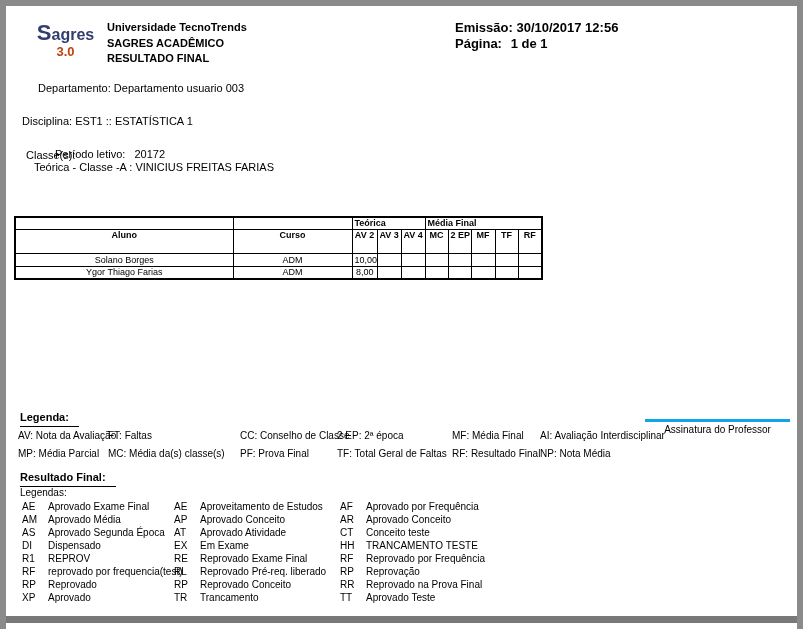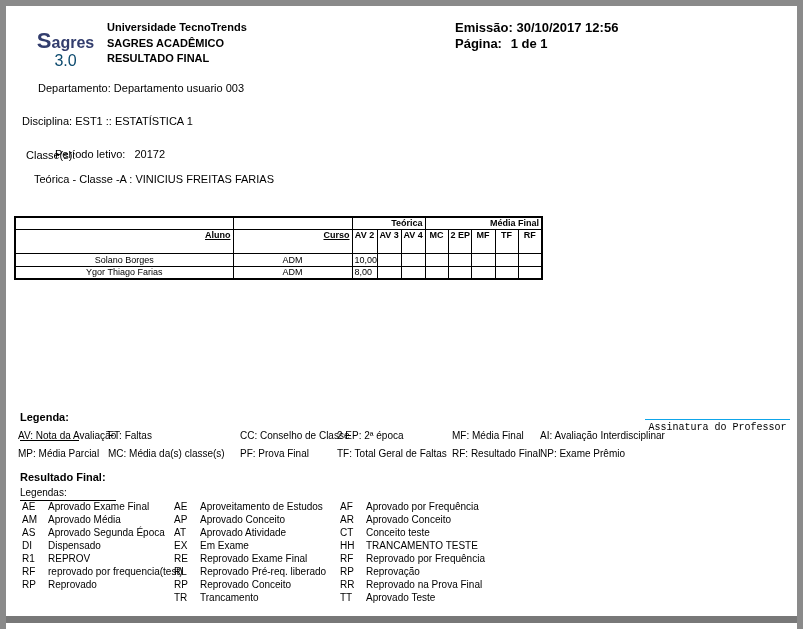"Sagres" .logo { top: 28px -> 20px }
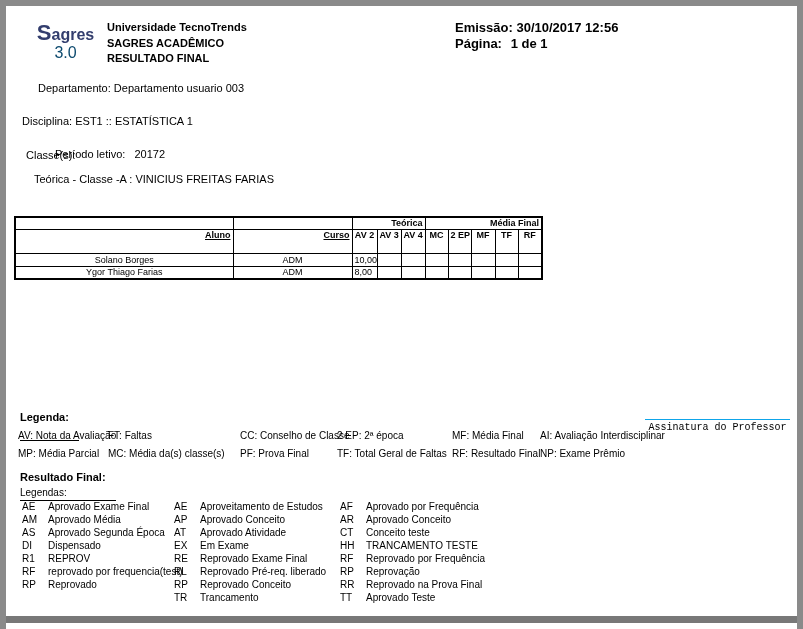"3.0" .logo .ver { color: #0c4a6e -> #c2410c; font-size: 16px -> 13px; font-weight: normal -> bold }
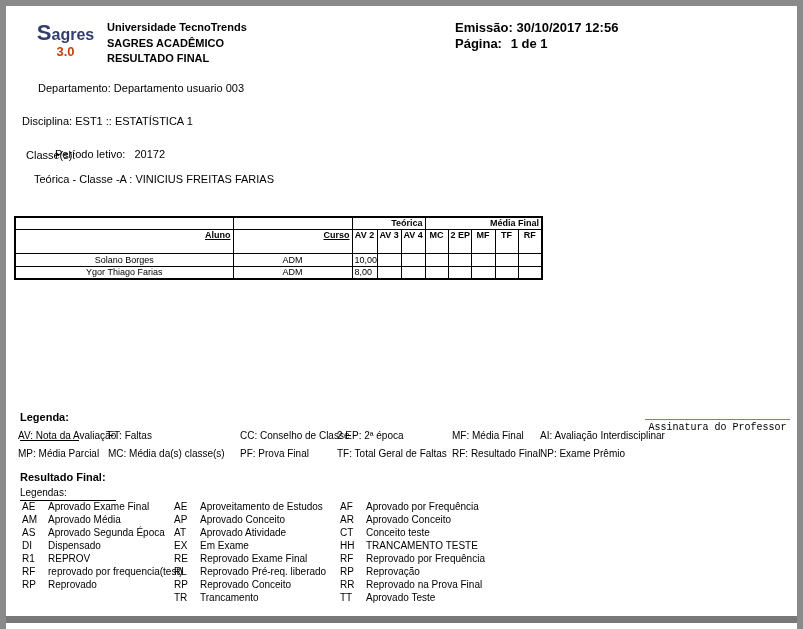"Teórica - Classe -A :" div.iline { top: 173px -> 161px }
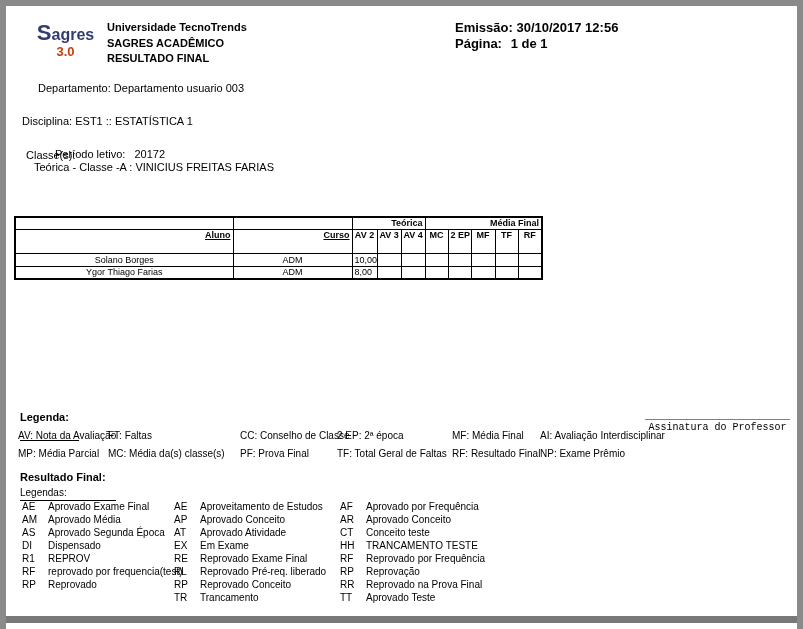"Teórica" table.res thead .grp { text-align: right -> left }
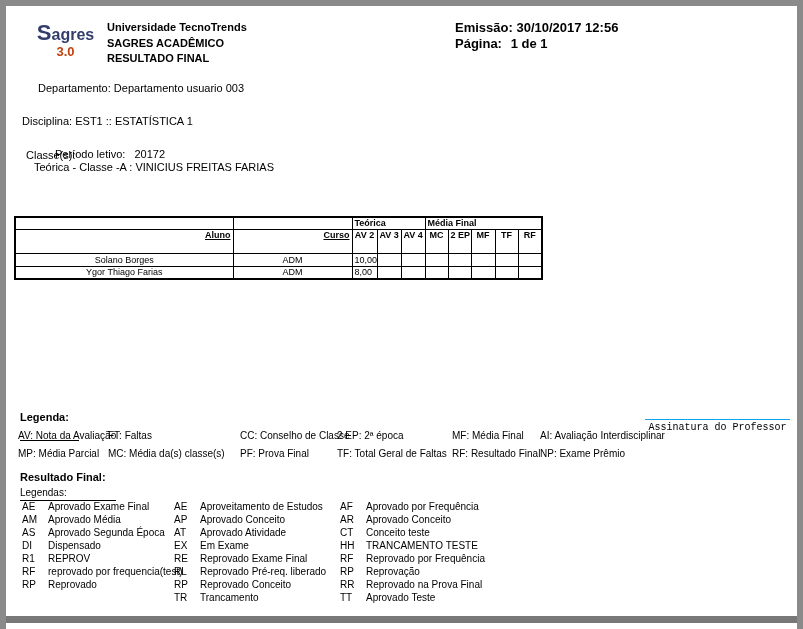"Aluno" table.res thead th.left { text-align: right -> center; text-decoration: underline -> none }
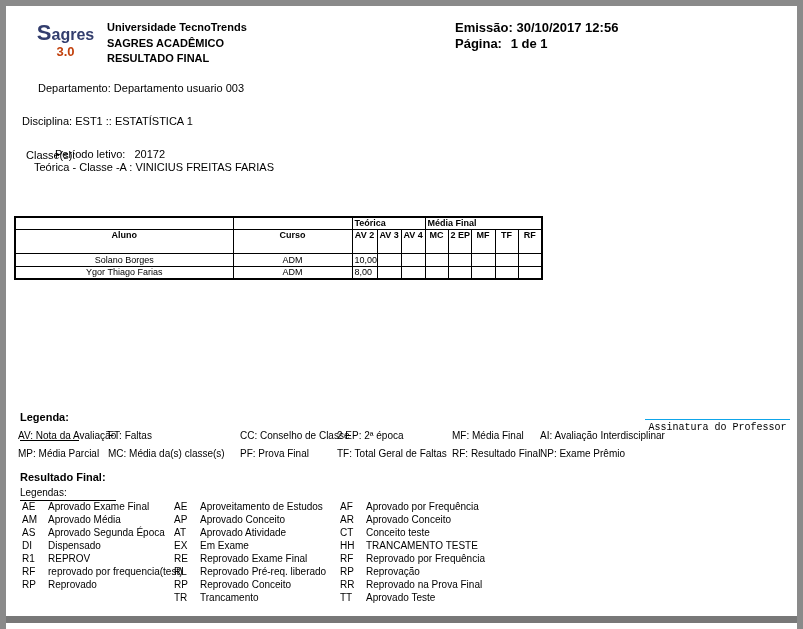"10,00" table.res td.c-val { text-align: left -> right }
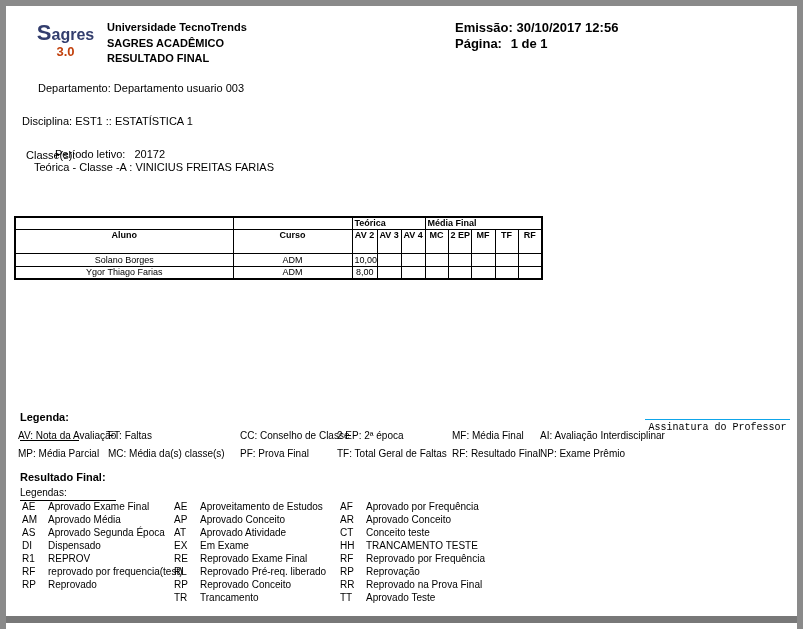"Legenda:" .sec-title { padding-bottom: 17px -> 3px }
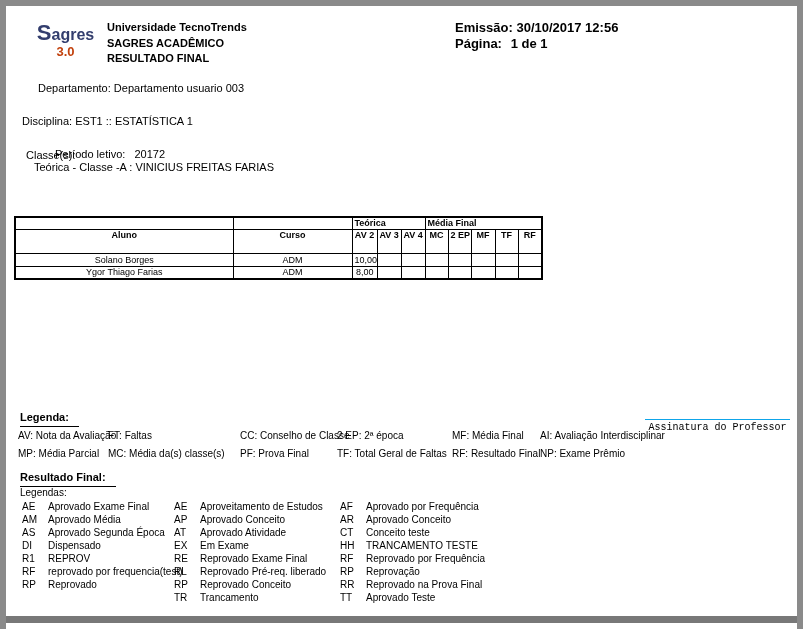"Assinatura do Professor" .sig { border-top: 1px solid #0ea5e9 -> 3px solid #0ea5e9; font-family: Liberation Mono, monospace -> none }
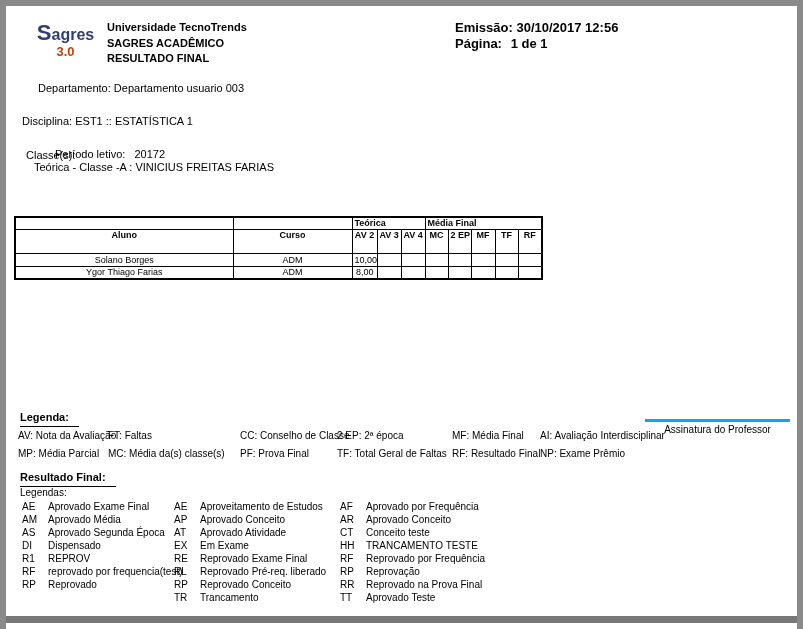"NP: Exame Prêmio" span { text: Exame Prêmio -> Nota Média }
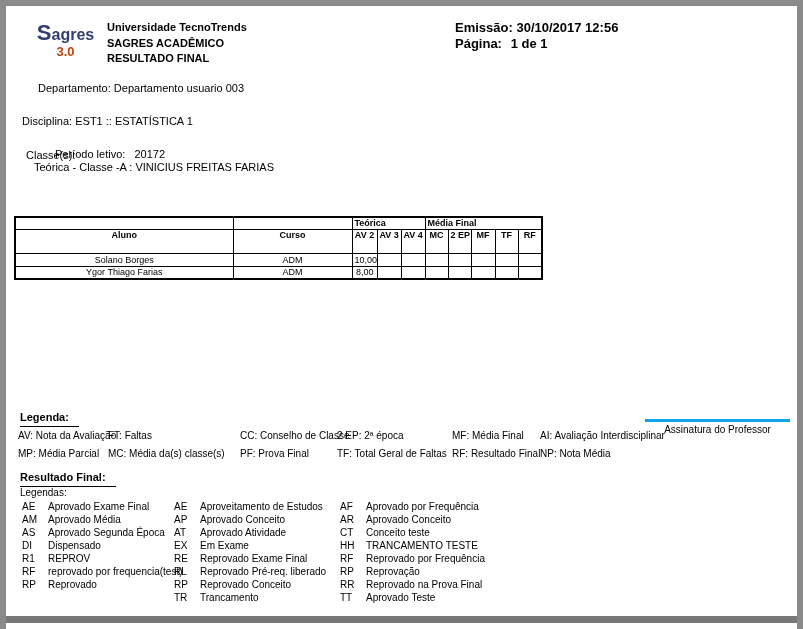"XP Aprovado" div.rf-row { html: none -> <div><span>XP</span><span>Aprovado</span></div> }
